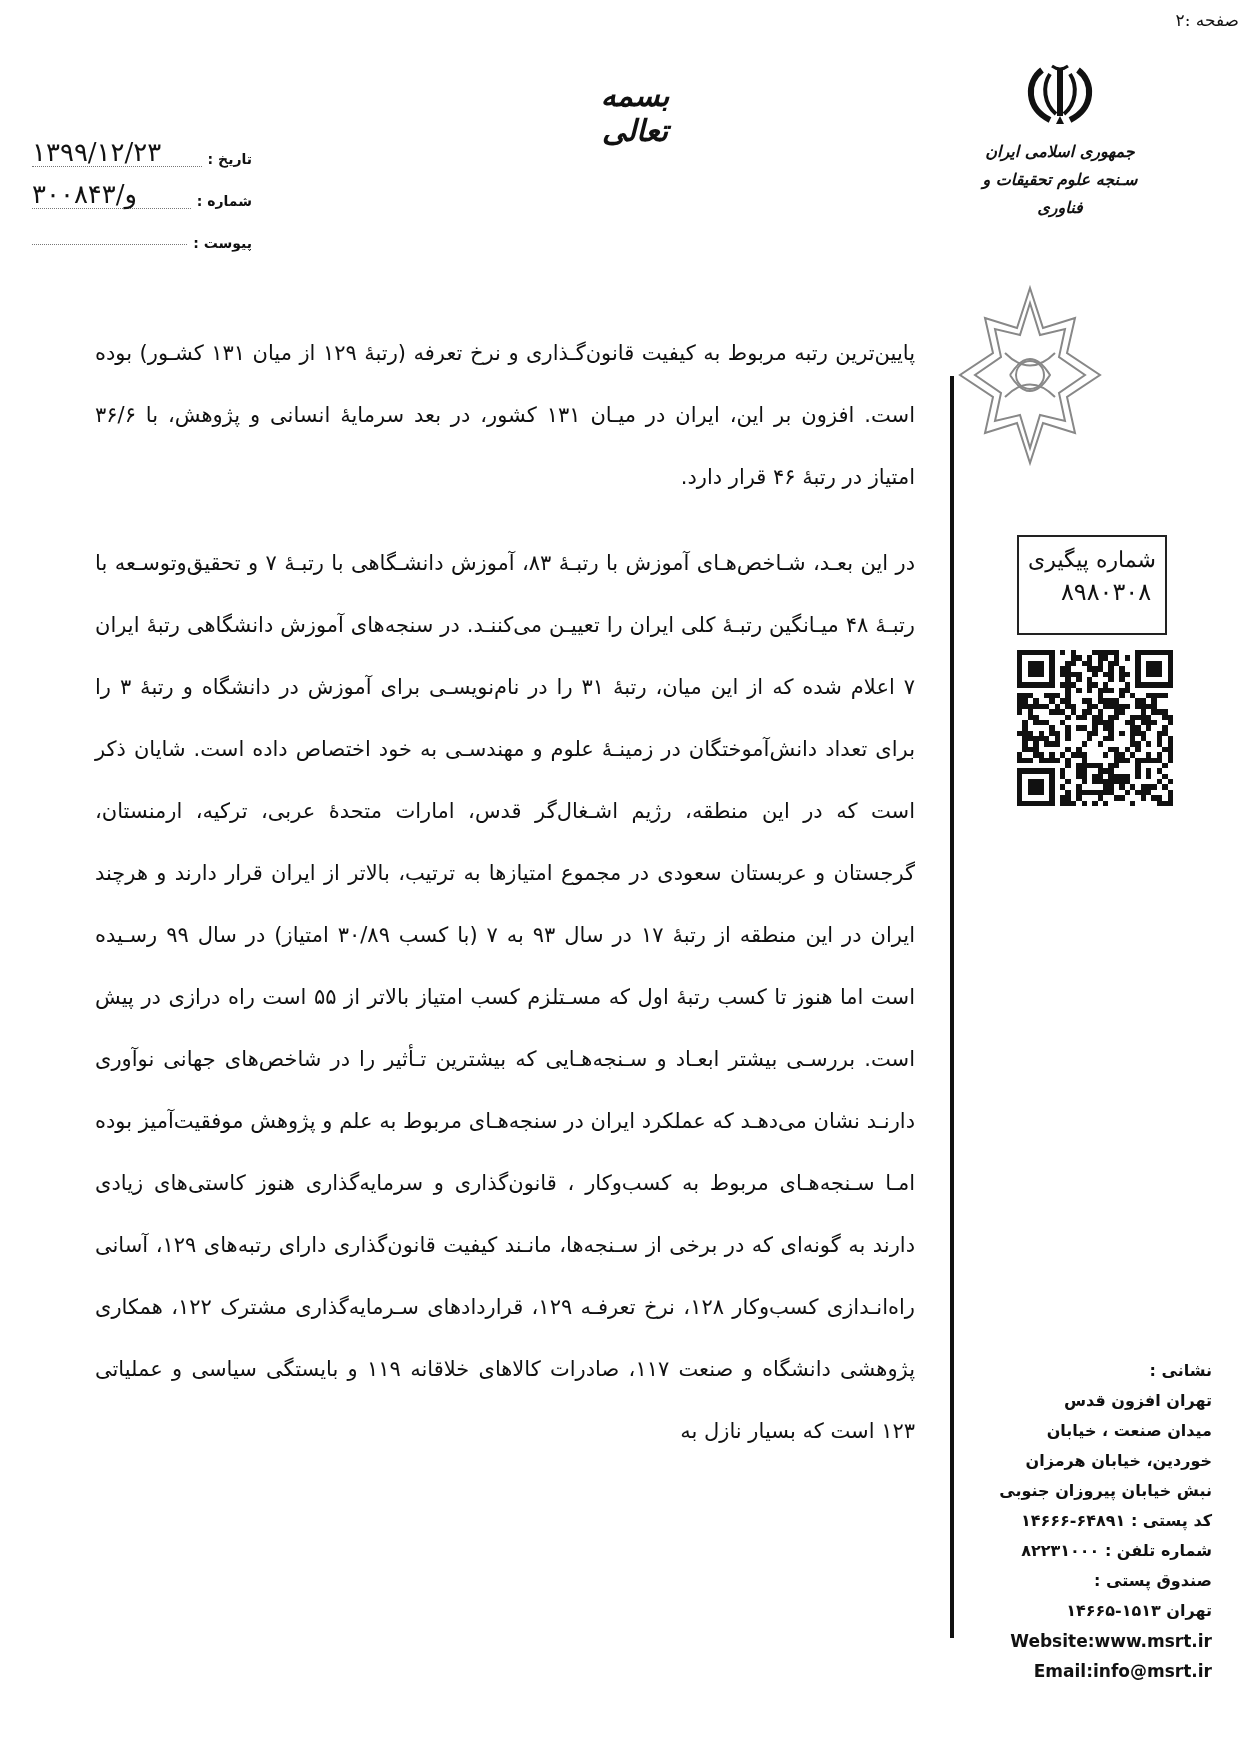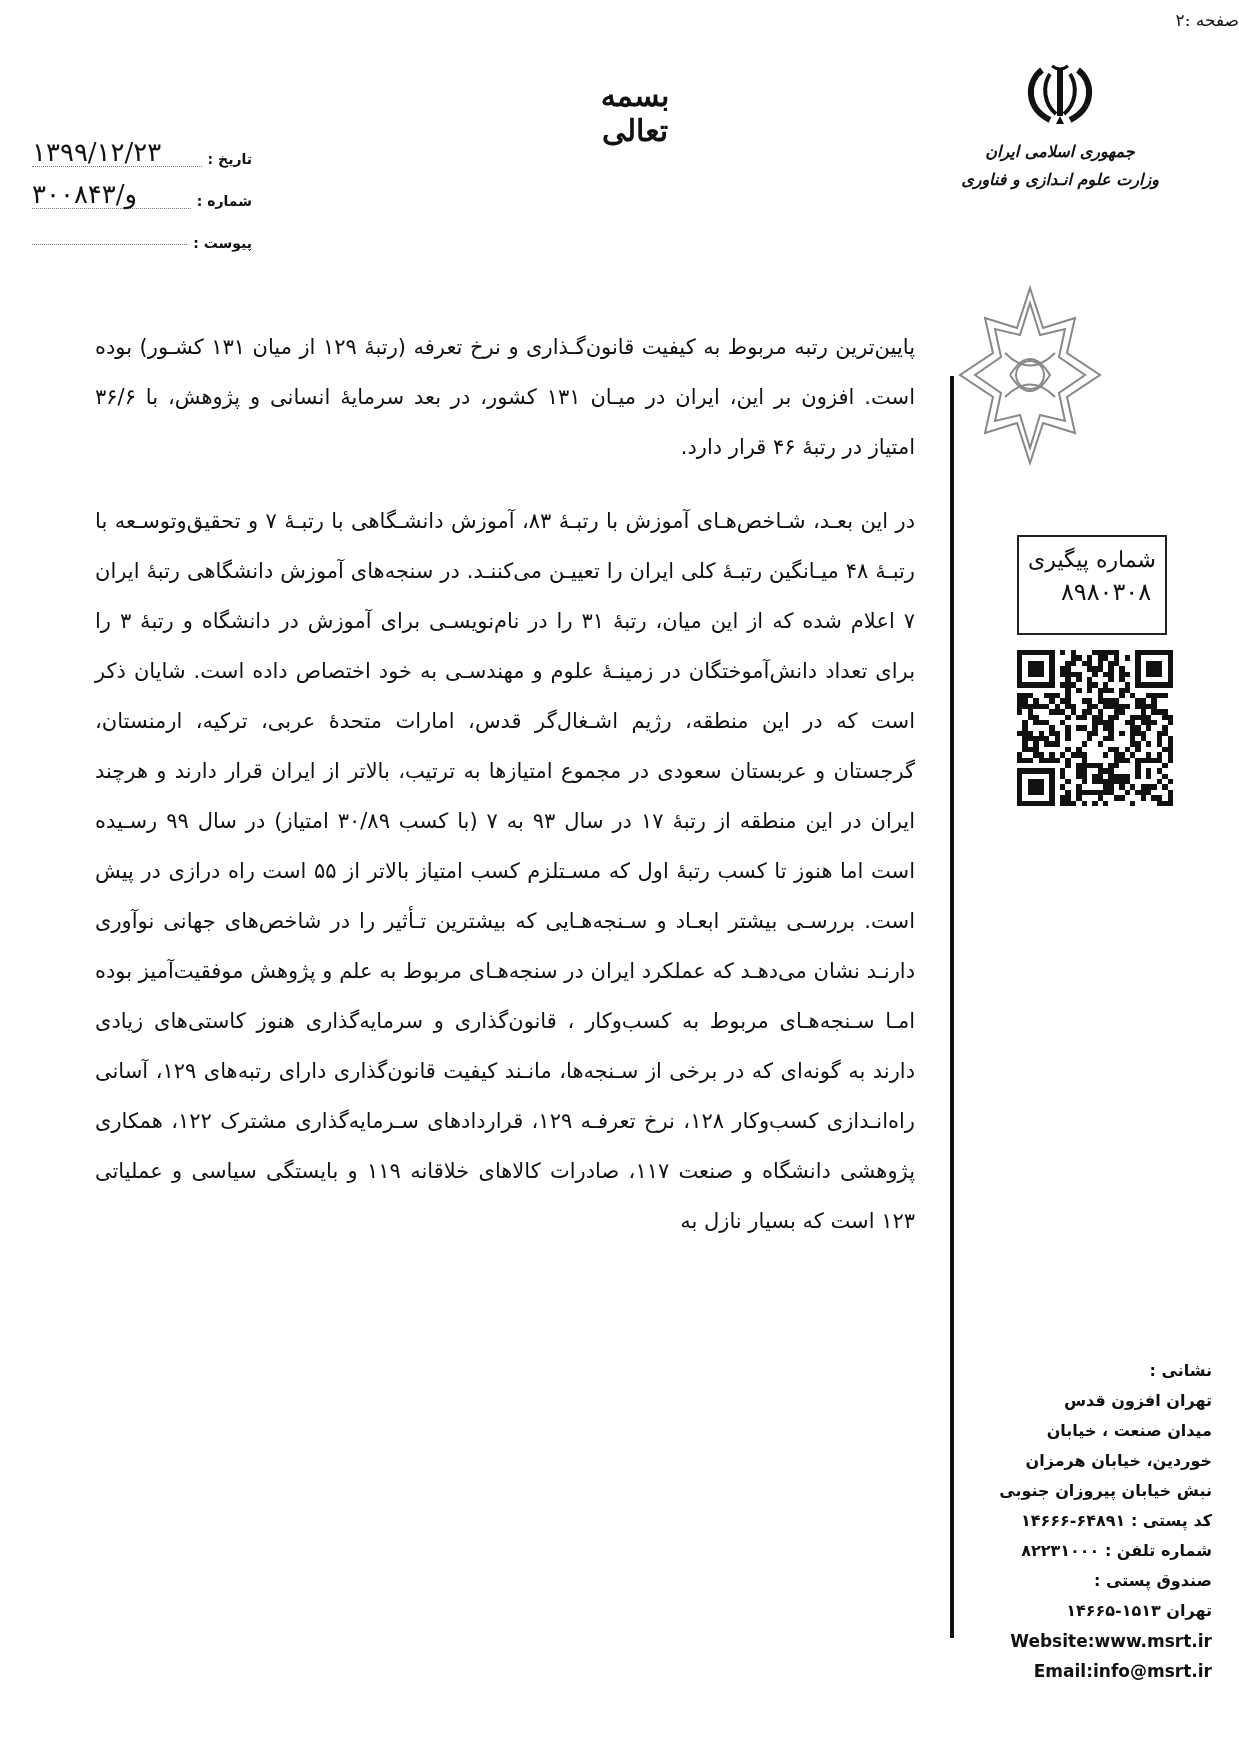"بسمه تعالی" .bismillah { font-style: none -> italic }
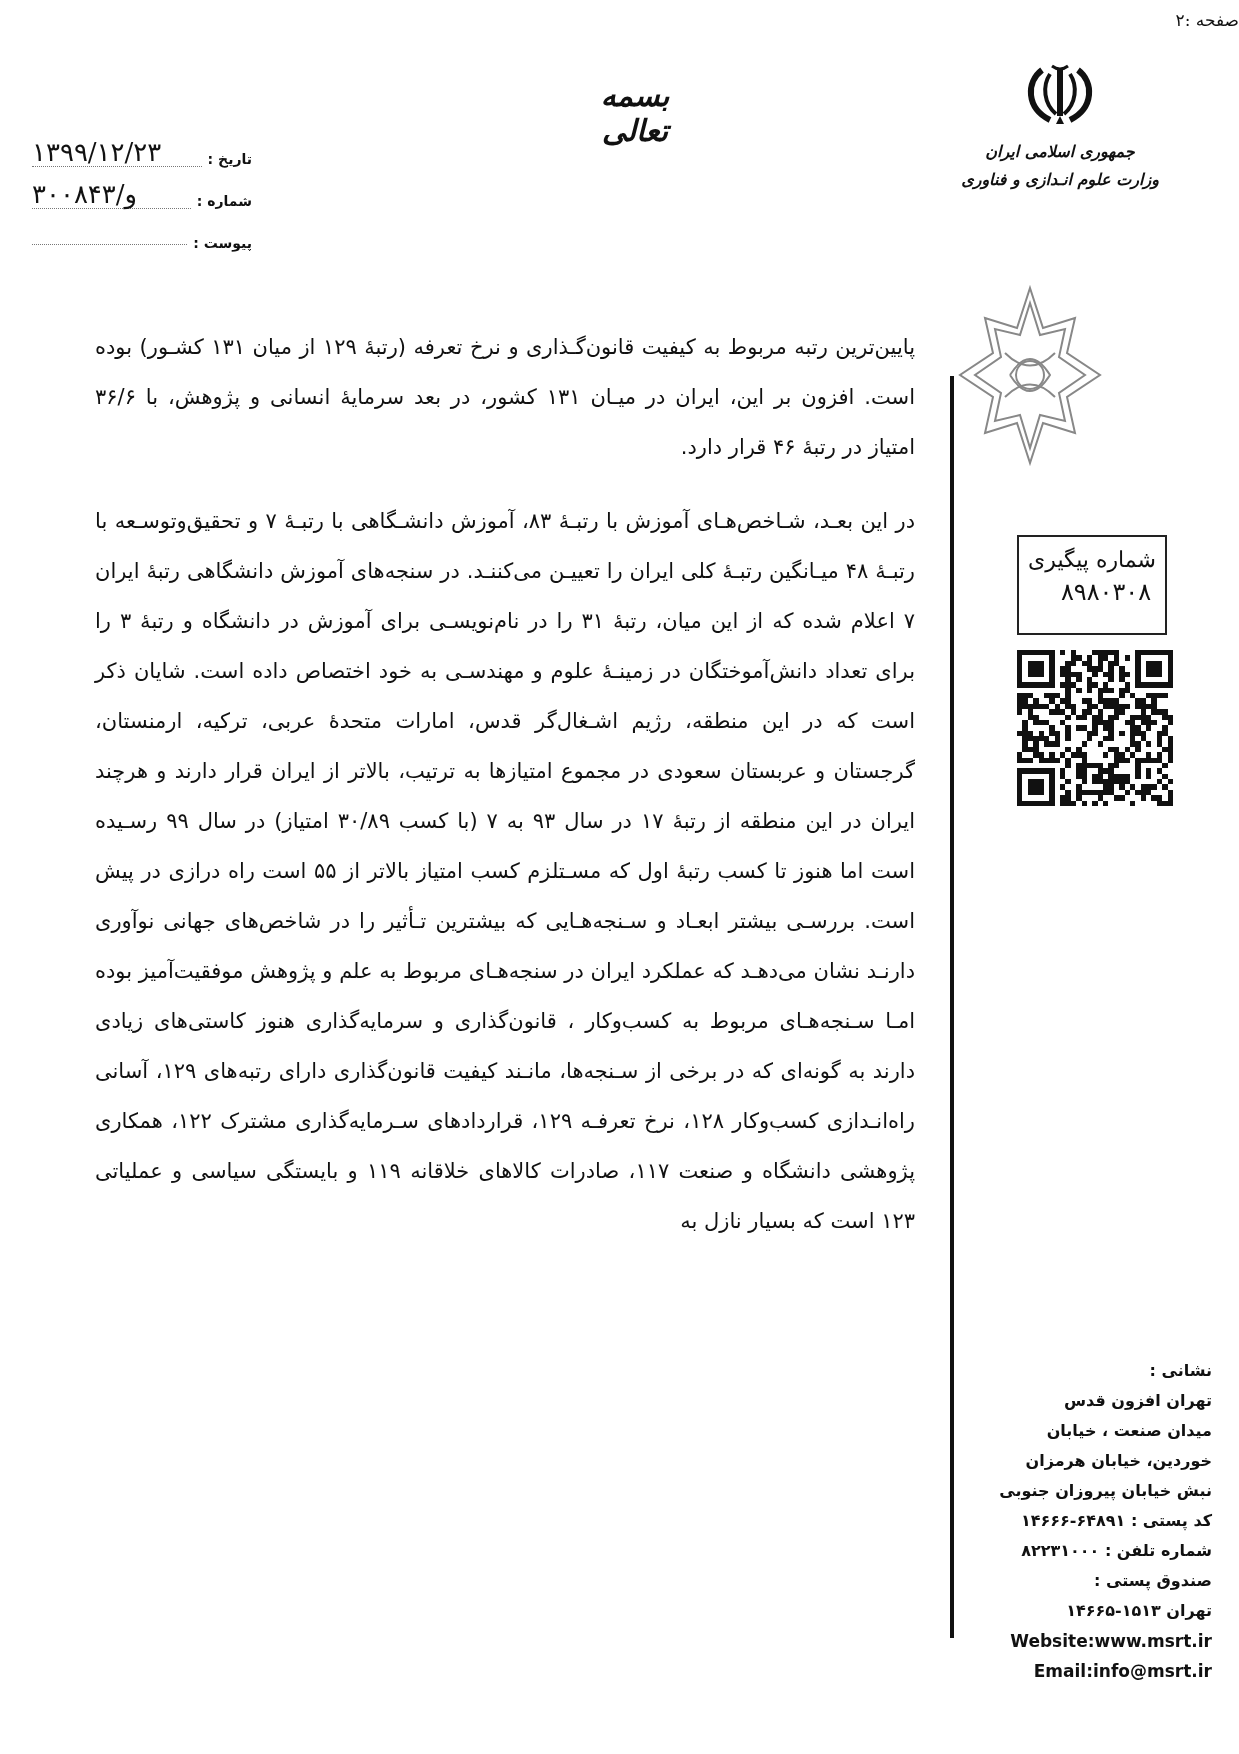"وزارت علوم انـدازی و فناوری" div.org-line { text: وزارت علوم انـدازی -> سـنجه علوم تحقیقات }
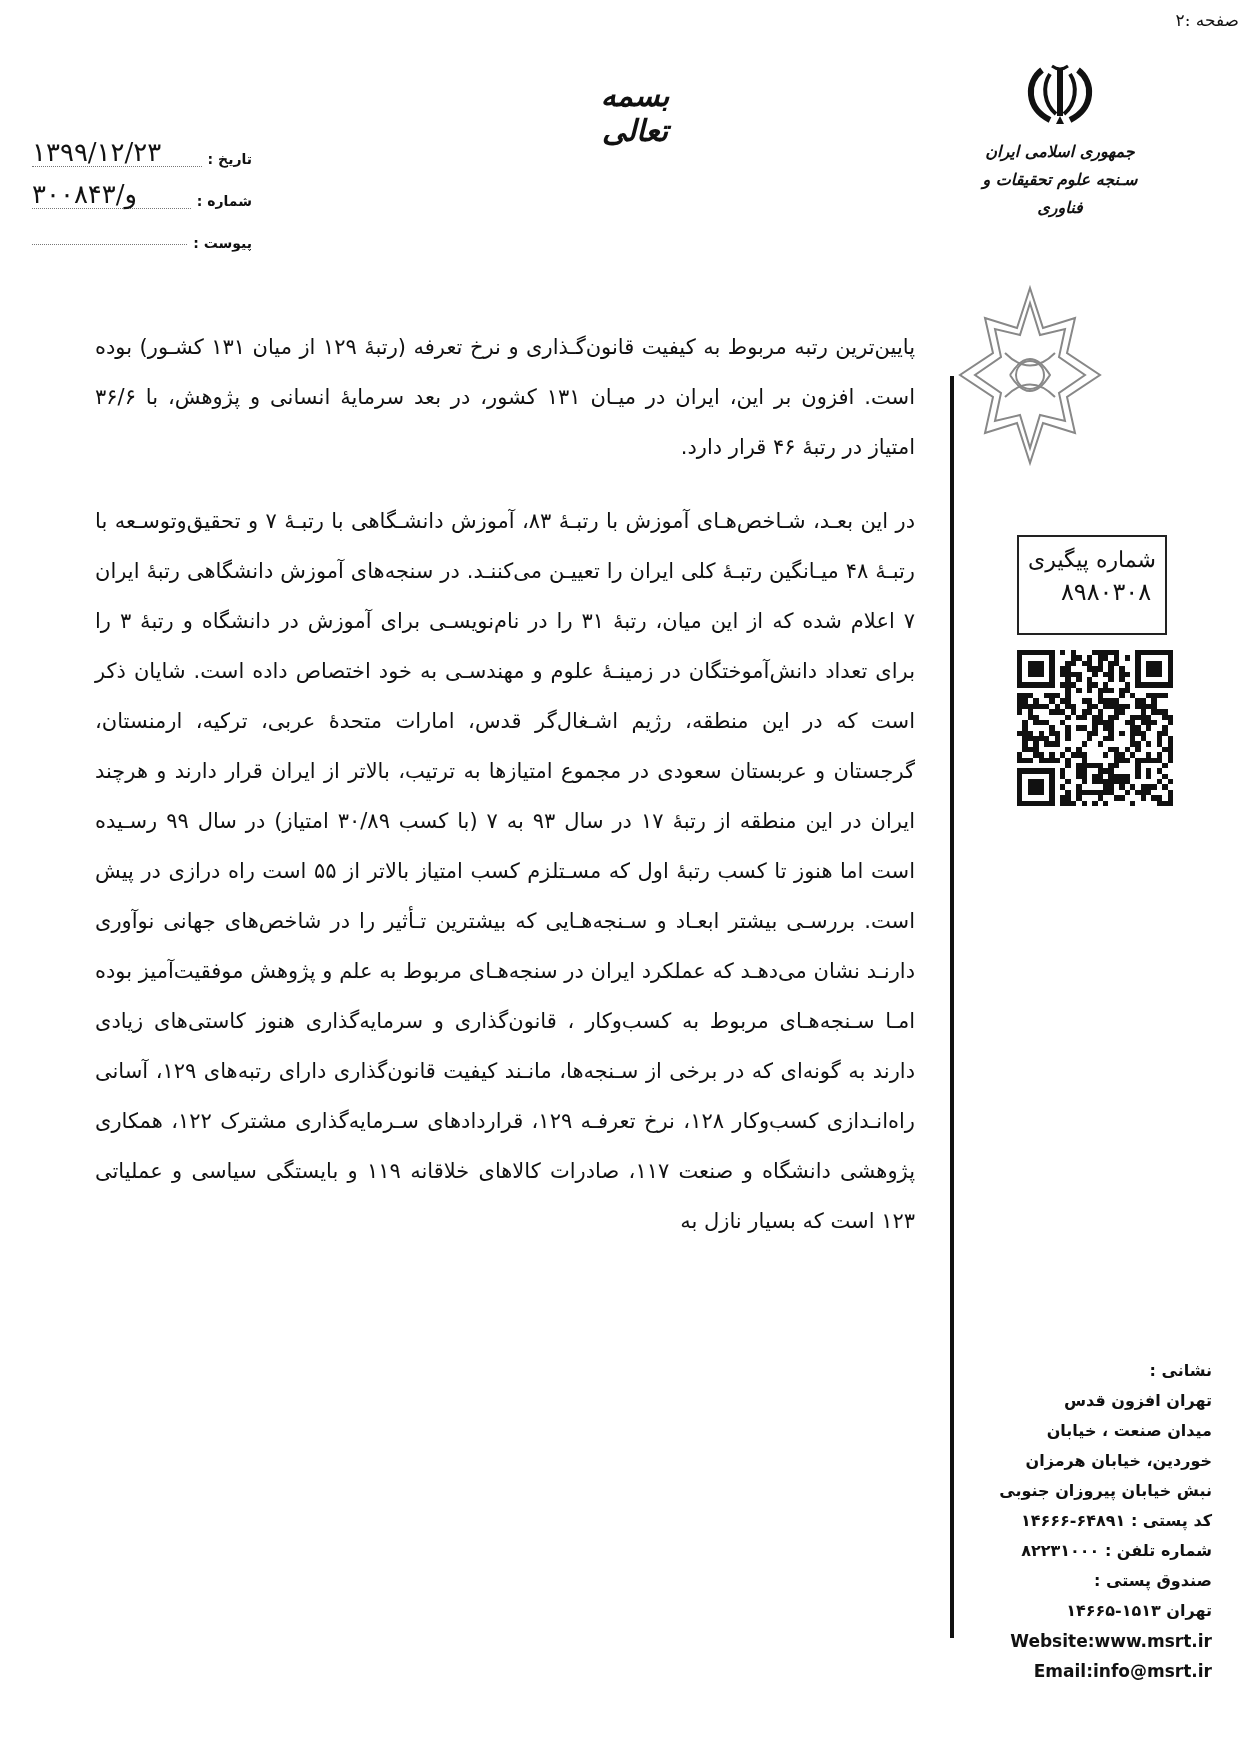"پایین‌ترین رتبه مربوط به کیفیت" .body-text { line-height: 50px -> 62px }
